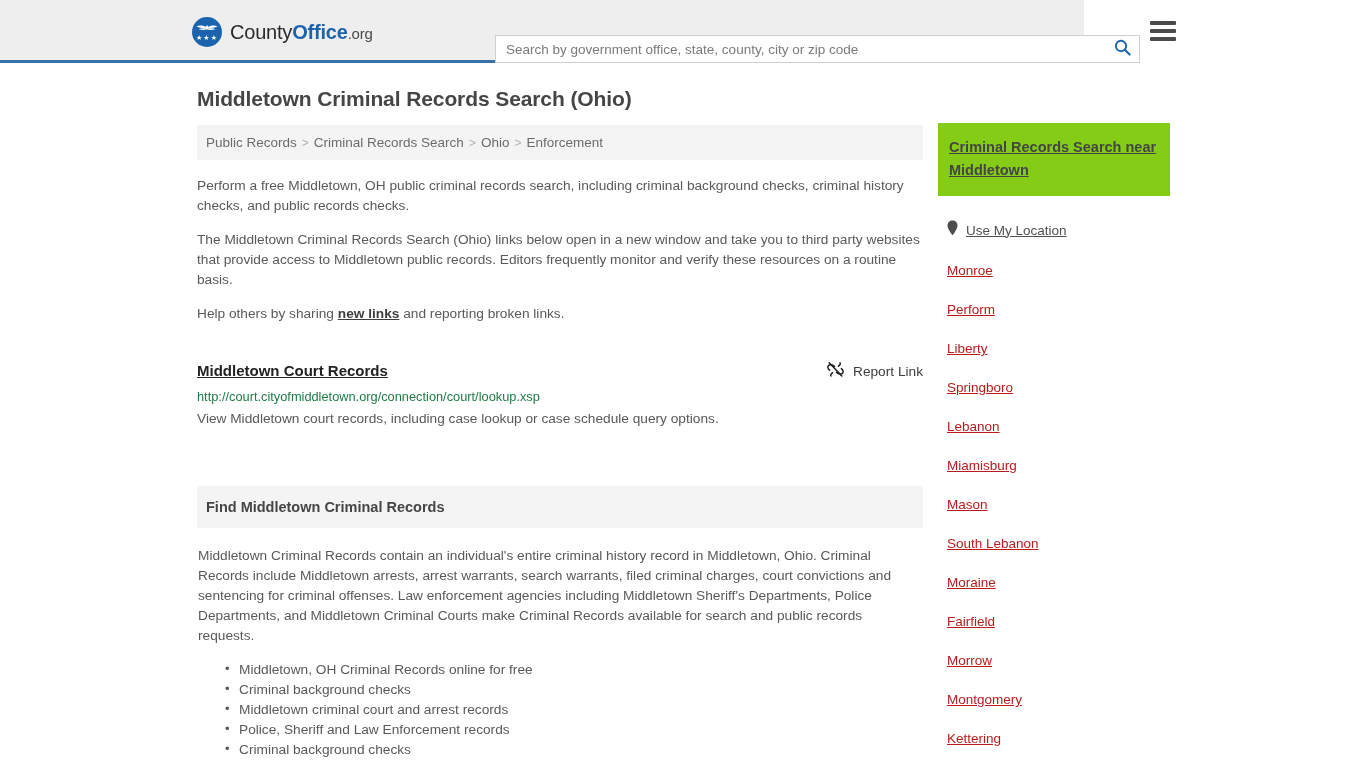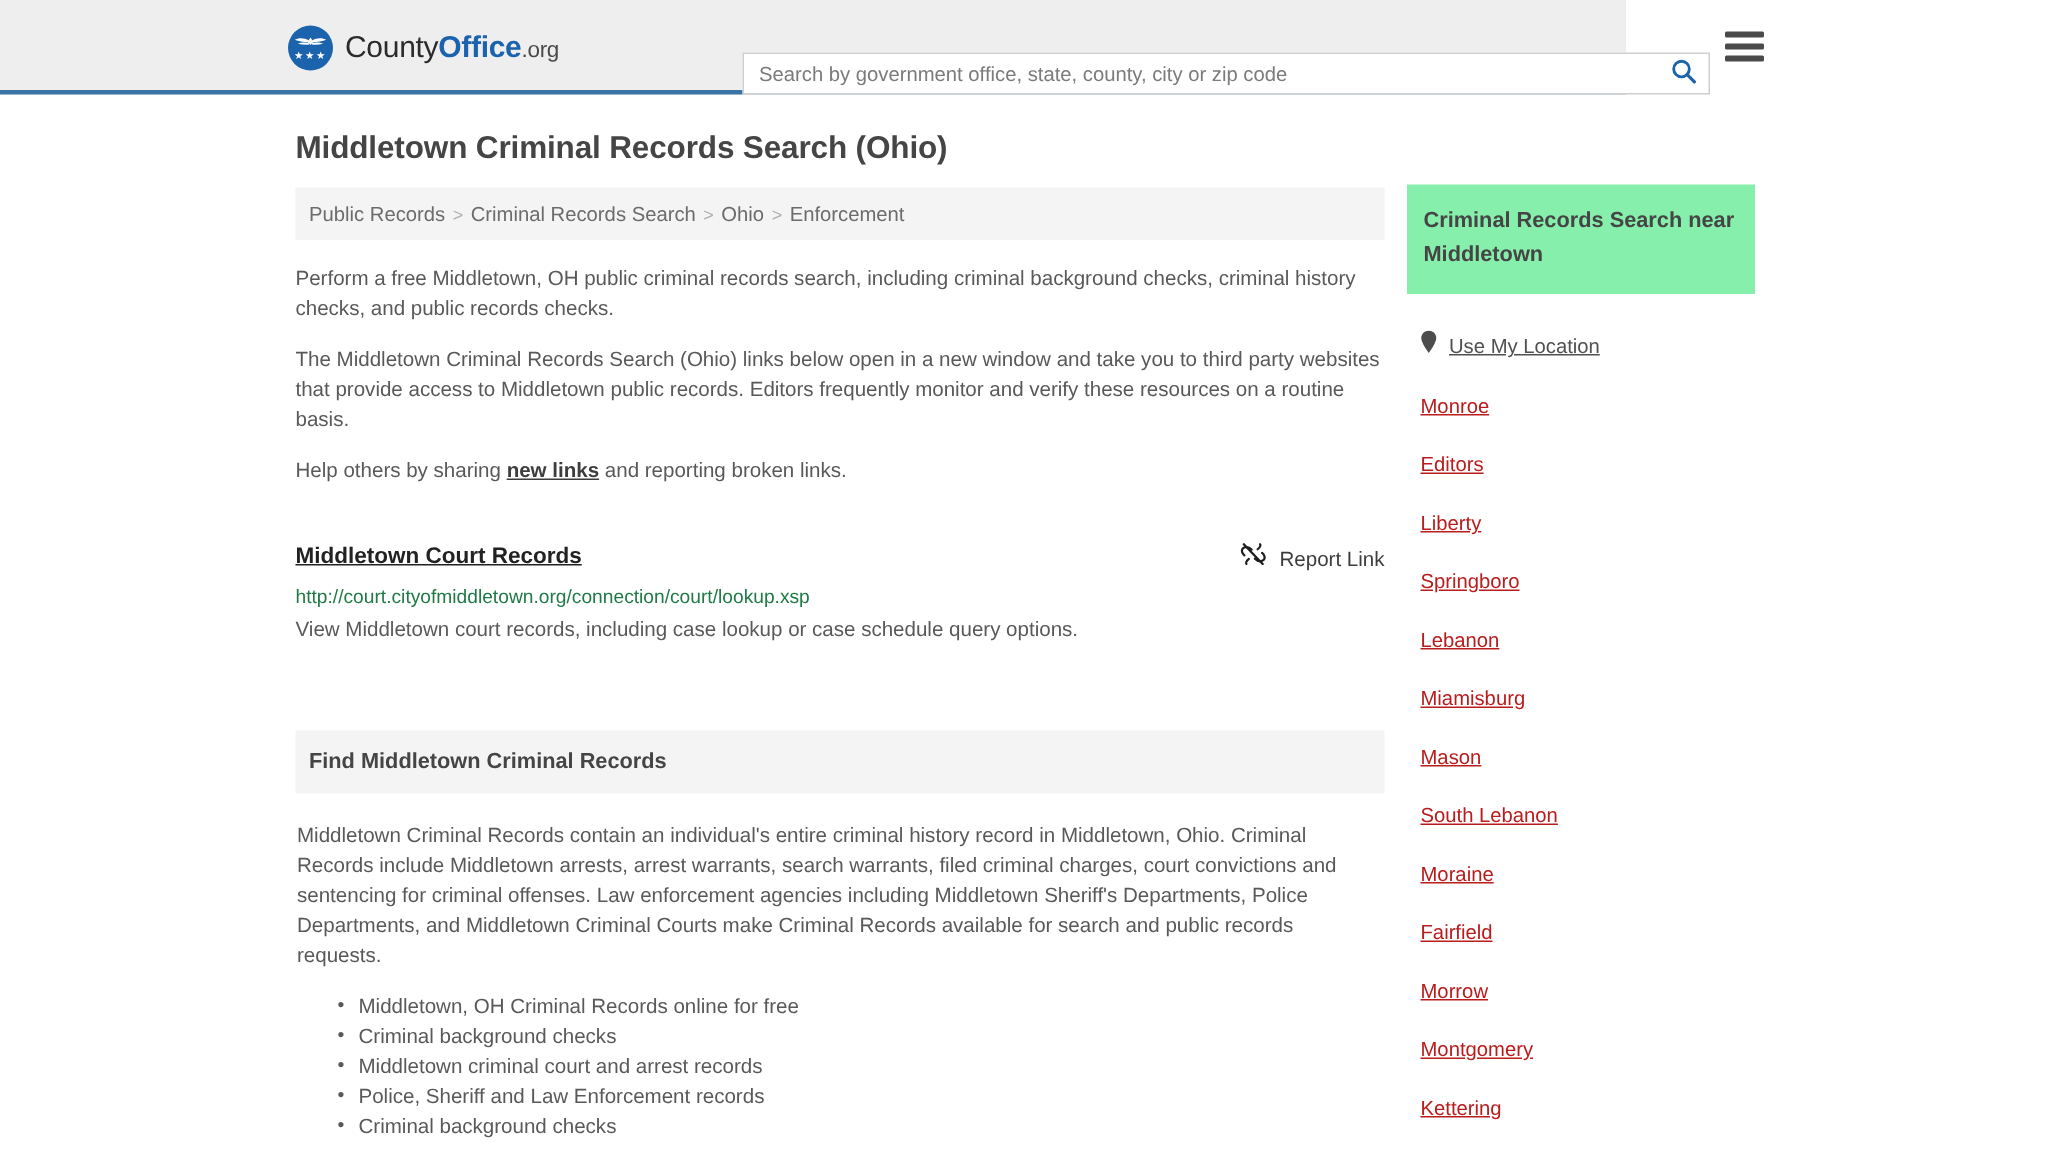"Criminal Records Search near Middletown" .sidebar-head { background: #86efac -> #84cc16; text-decoration: none -> underline }
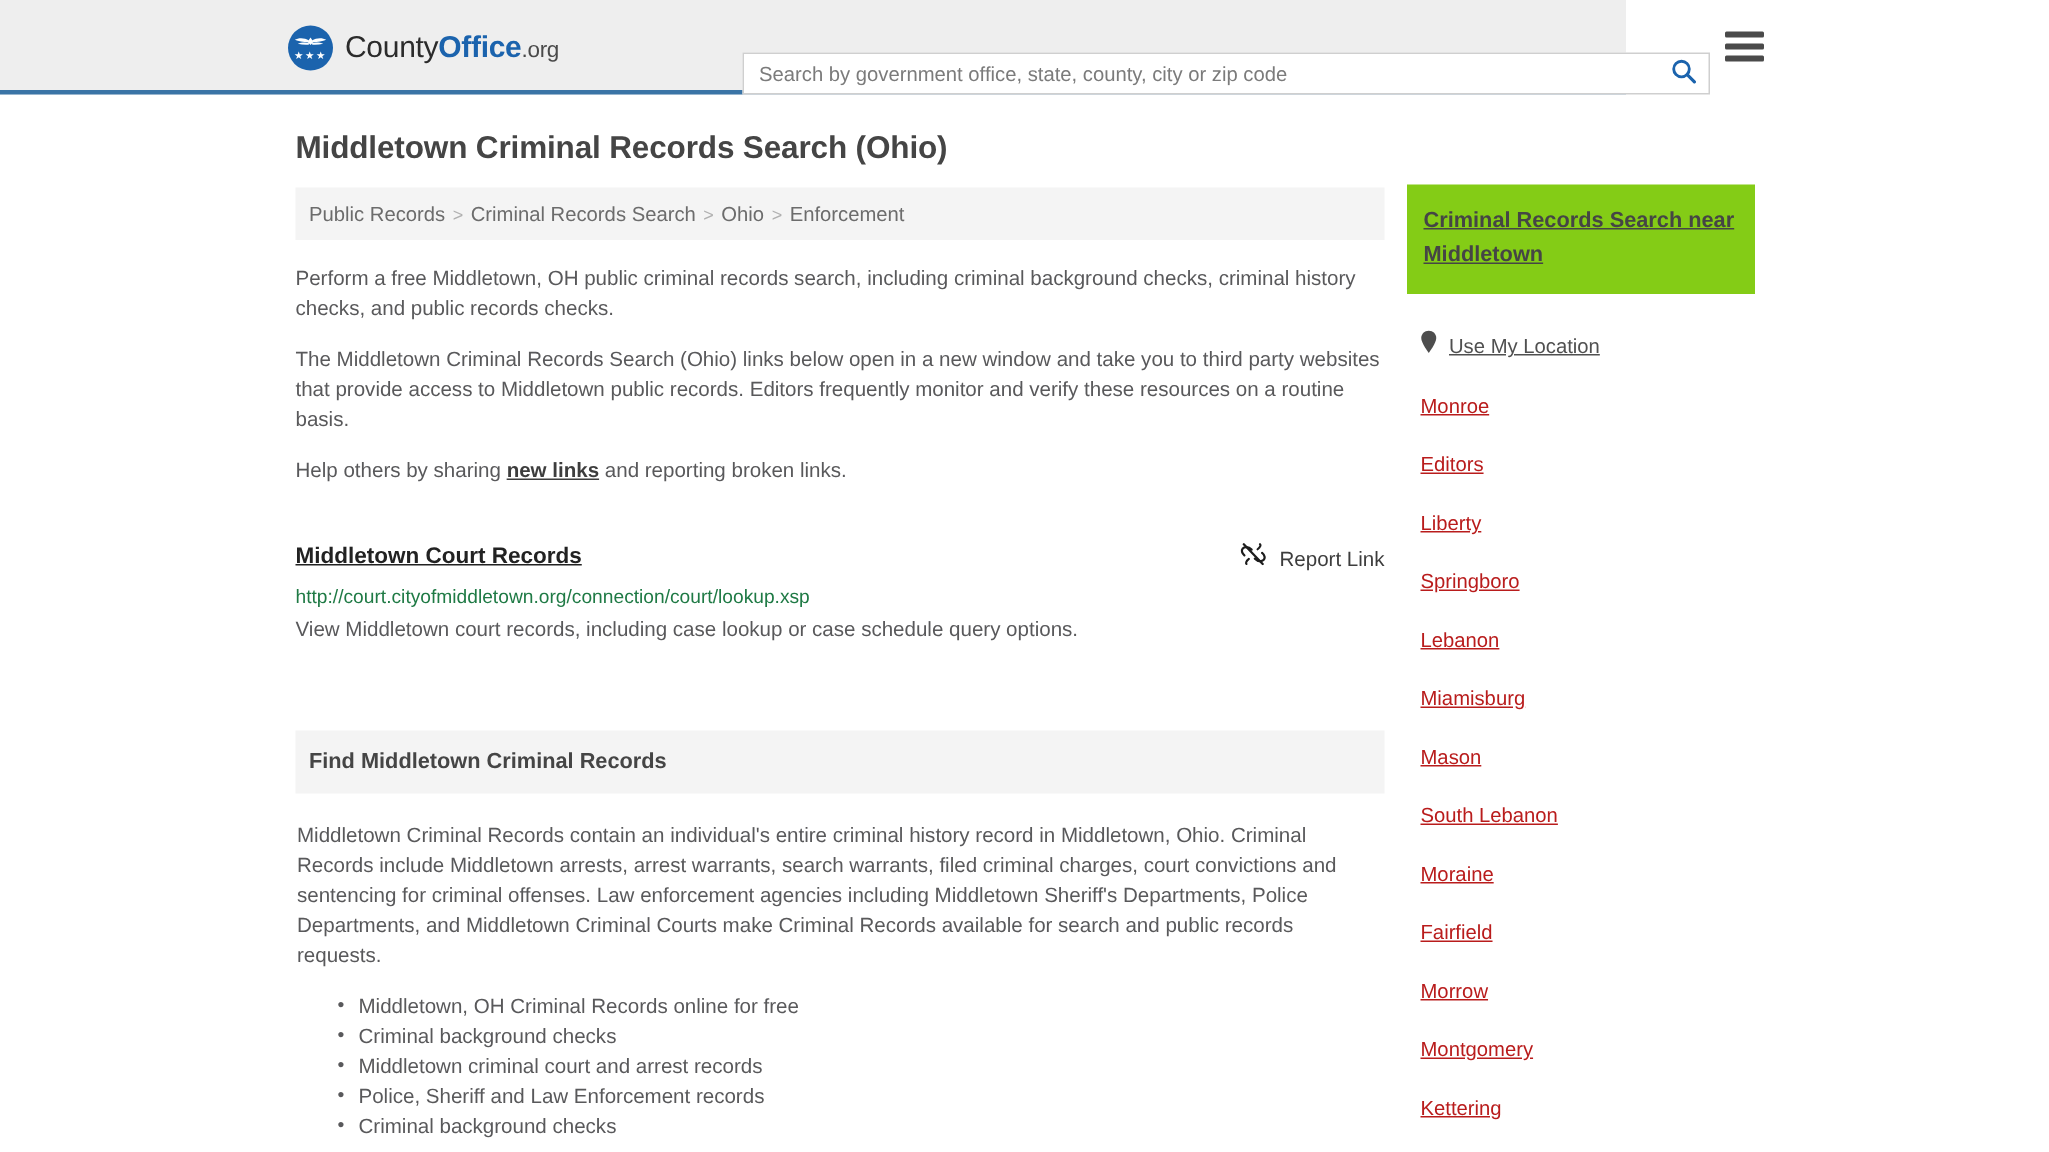"Editors" a { text: Editors -> Perform }
